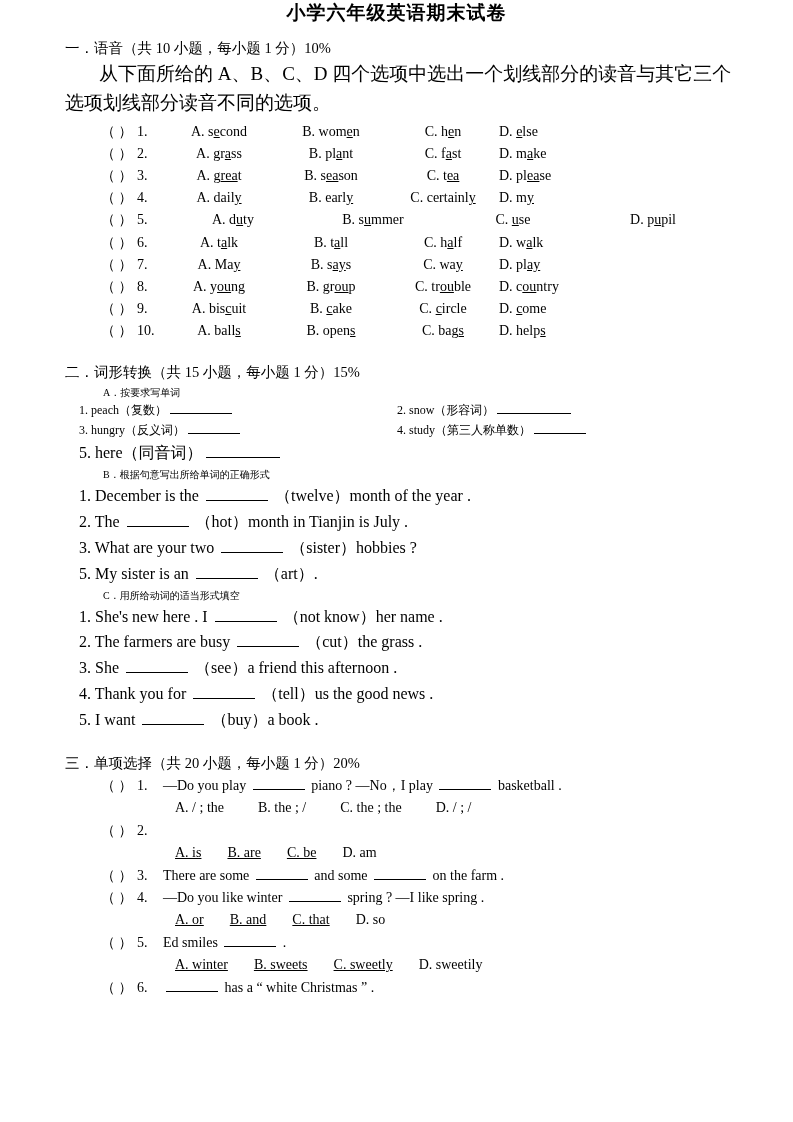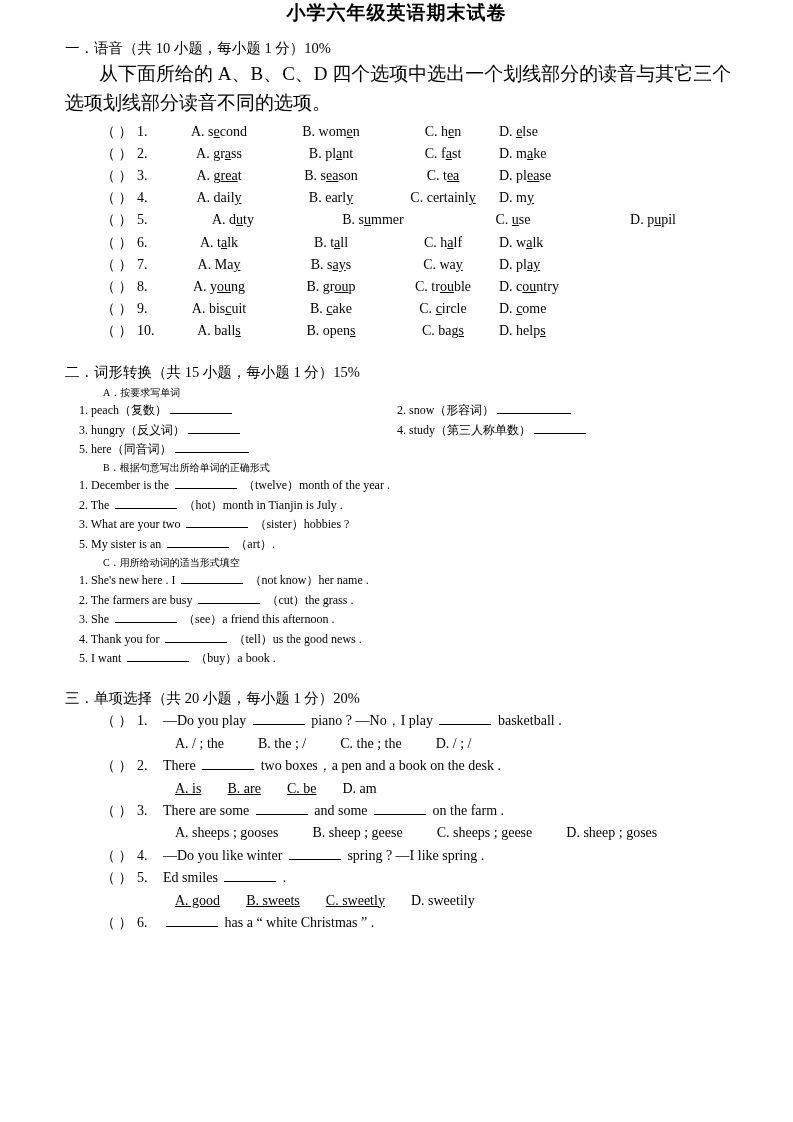"5. here（同音词）" .single-line { font-size: 12px -> 16px }
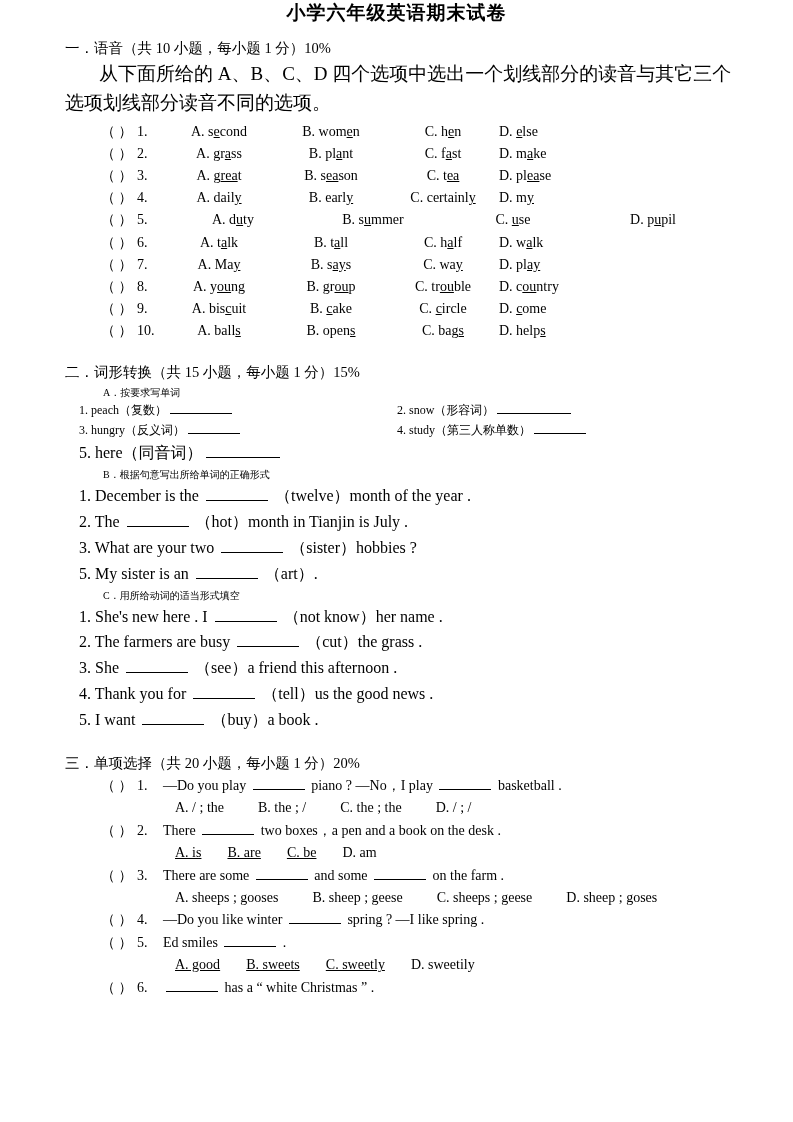"There two boxes，a pen and" span { html: <span><span>There </span><span></span><span> two boxes，a pen and a book on the desk .</span></span> -> none }
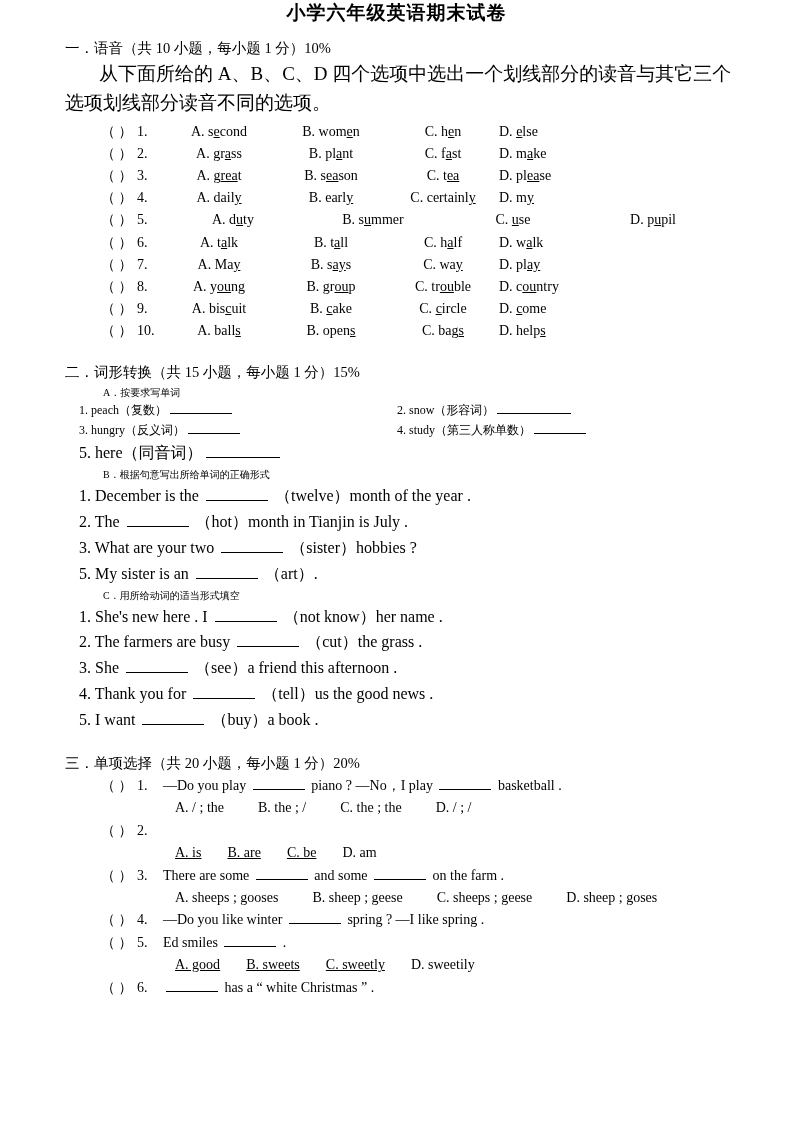"A. sheeps ; gooses B." div.sc-choices { html: <div><span>A. sheeps ; gooses</span><span>B. sheep ; geese</span><span>C. sheeps ; geese</span><span>D. sheep ; goses</span></div> -> none }
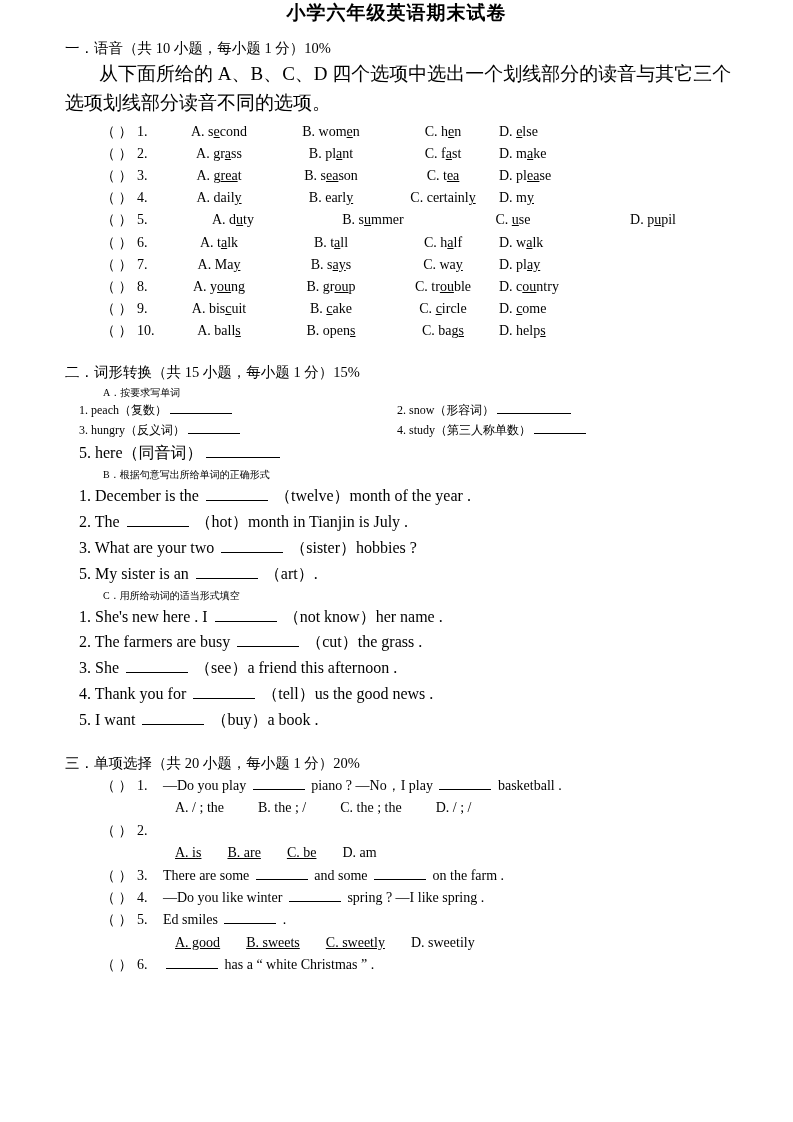"A. or B. and C." div.sc-choices { html: none -> <div><span>A. or</span><span>B. and</span><span>C. that</span><span>D. so</span></div> }
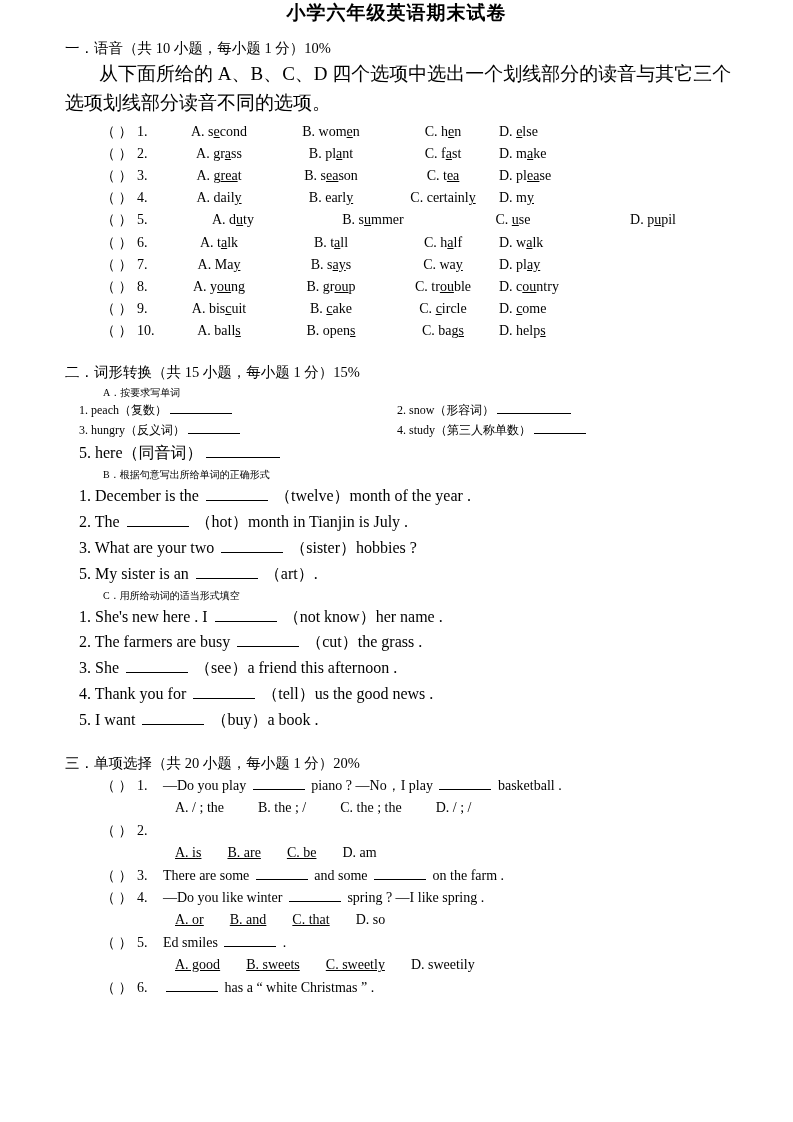"A. good" span.ch-mid { text: good -> winter }
